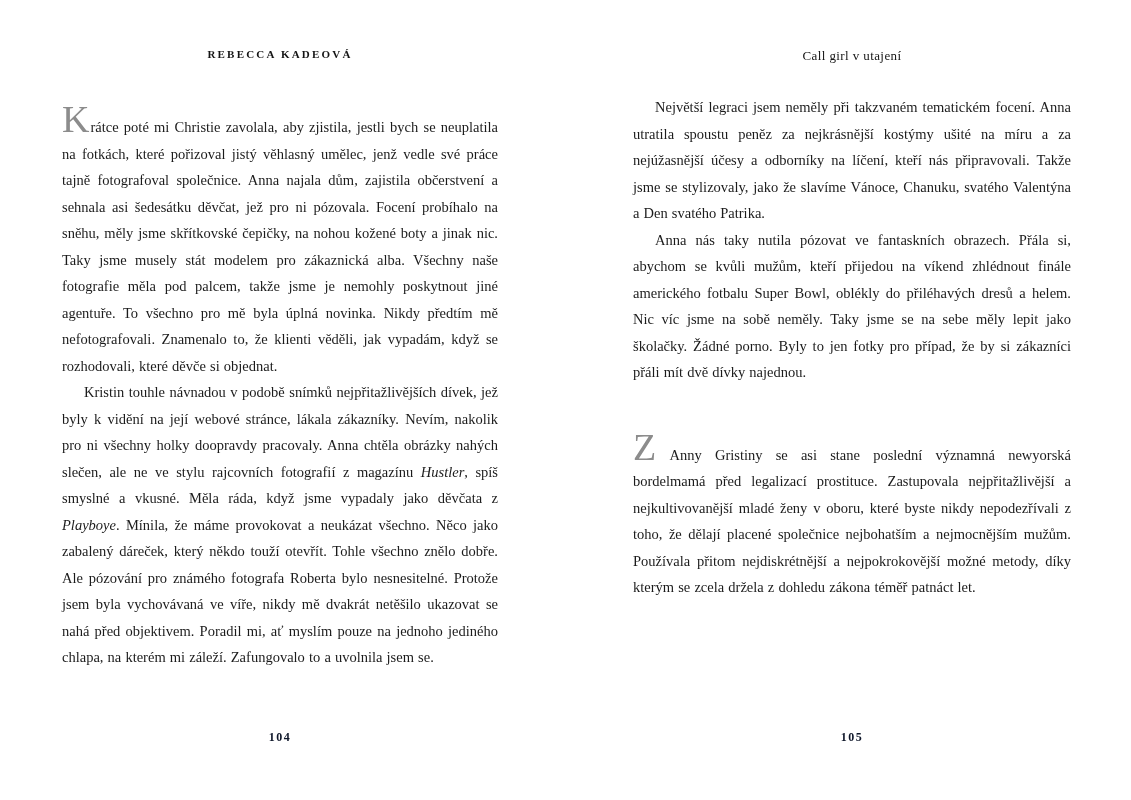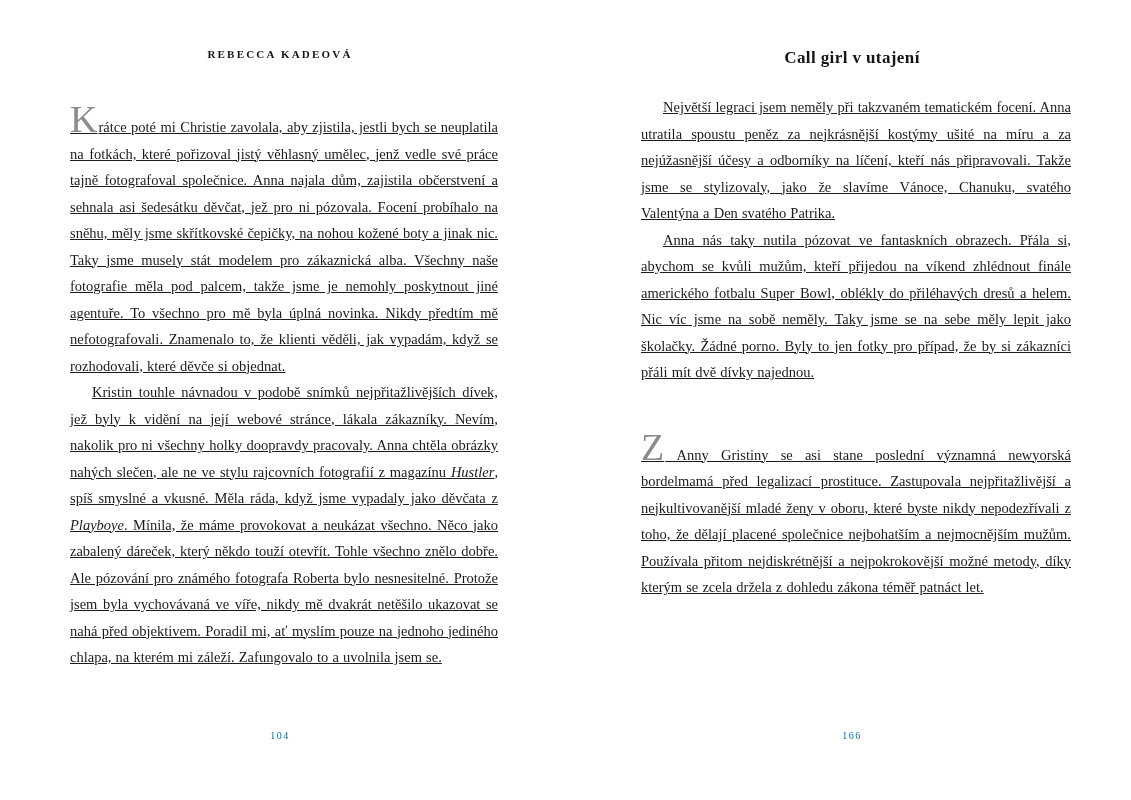"Call girl v utajení" .page.right .running-head { font-size: 17px -> 13px; font-weight: 700 -> 400 }
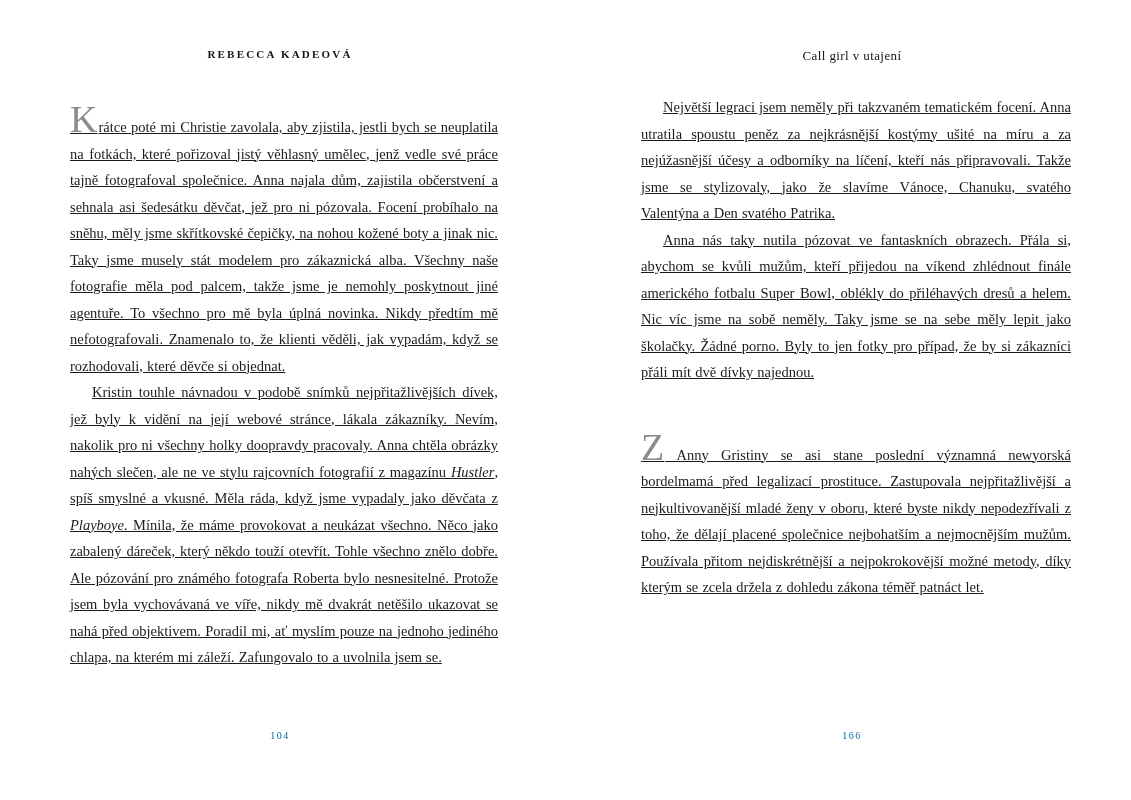"Krátce poté mi Christie zavolala," .body-text { left: 8px -> 0; text-decoration: underline -> none }
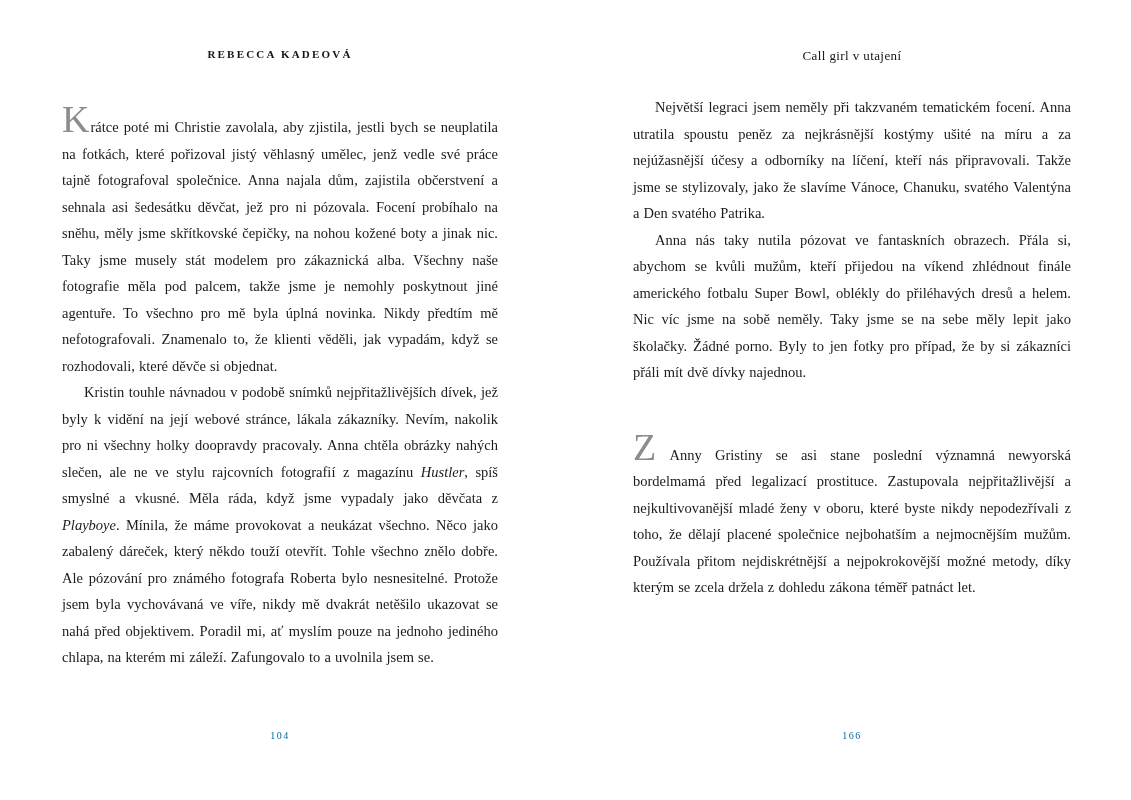"104" .folio { color: #0369a1 -> #0f172a; font-size: 10px -> 12px; font-weight: none -> bold }
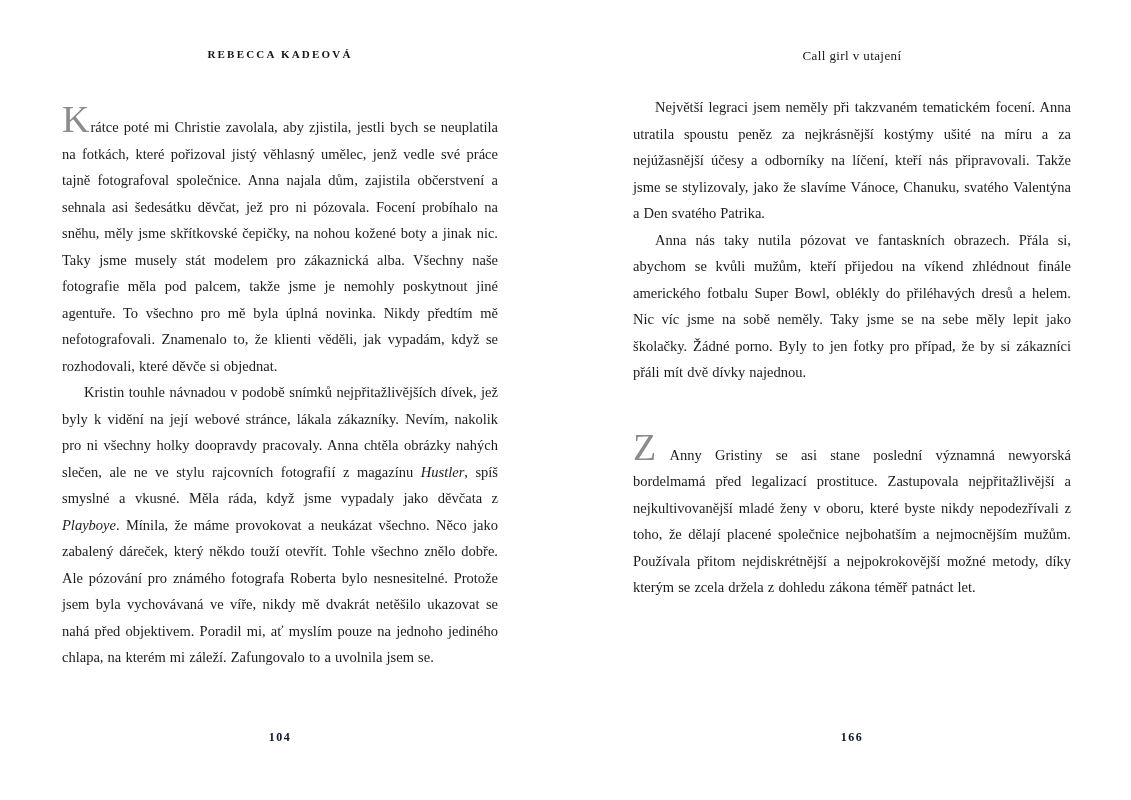"166" div.folio { text: 166 -> 105 }
